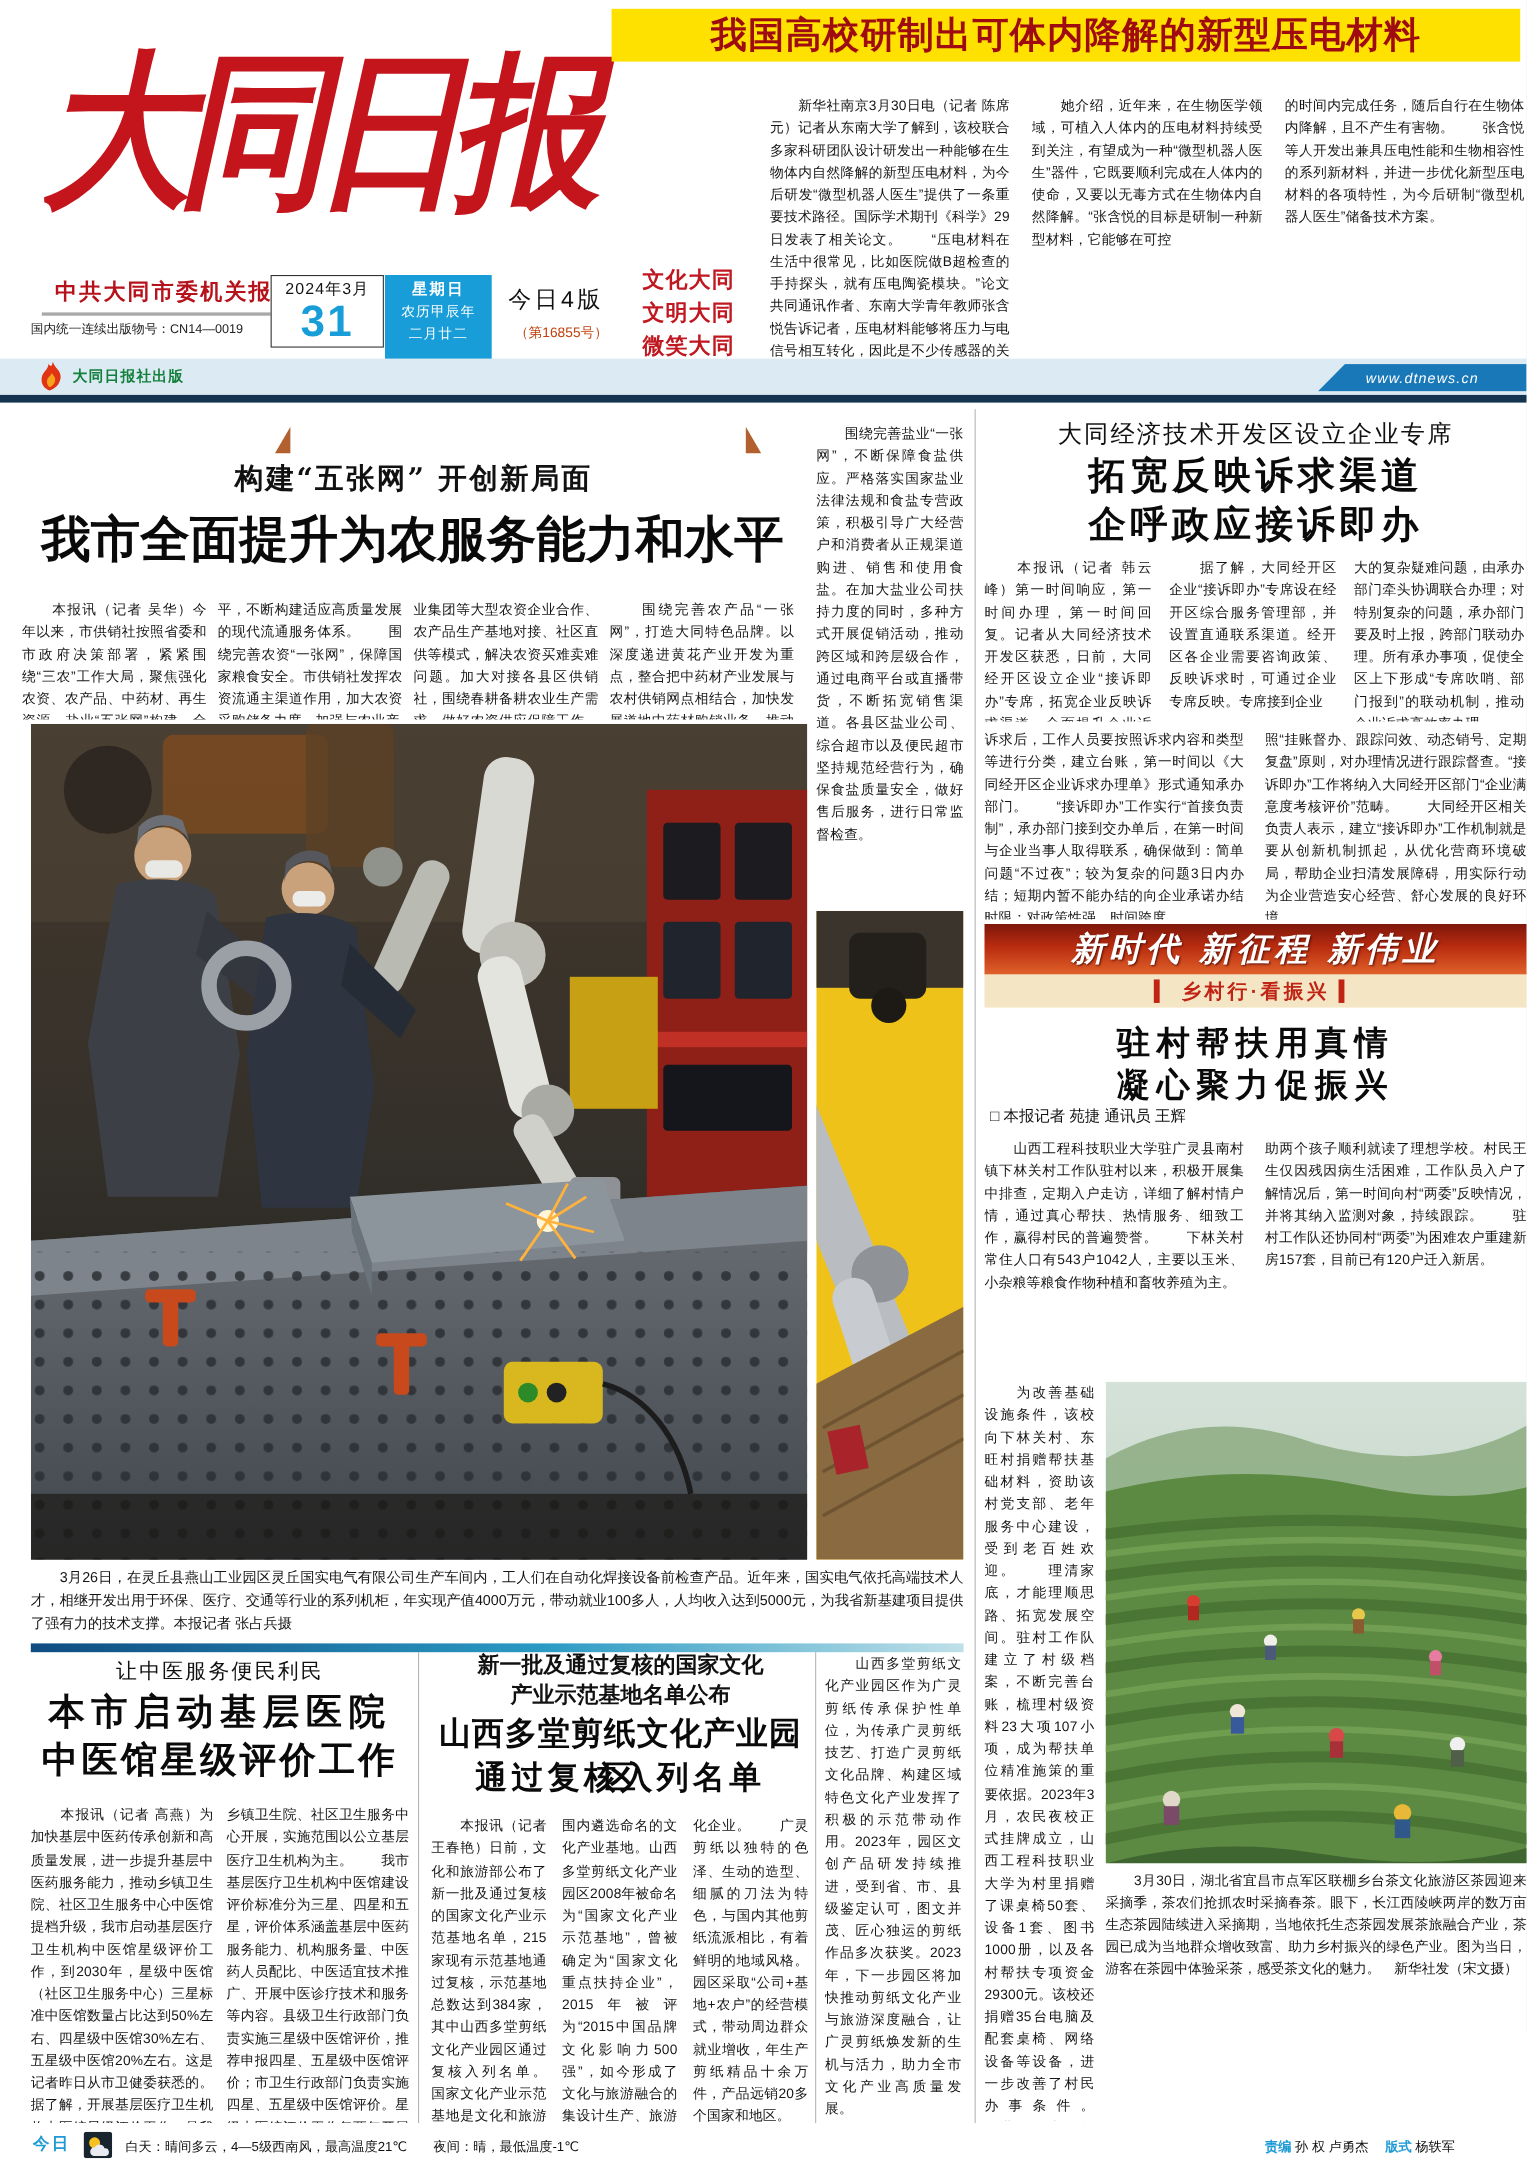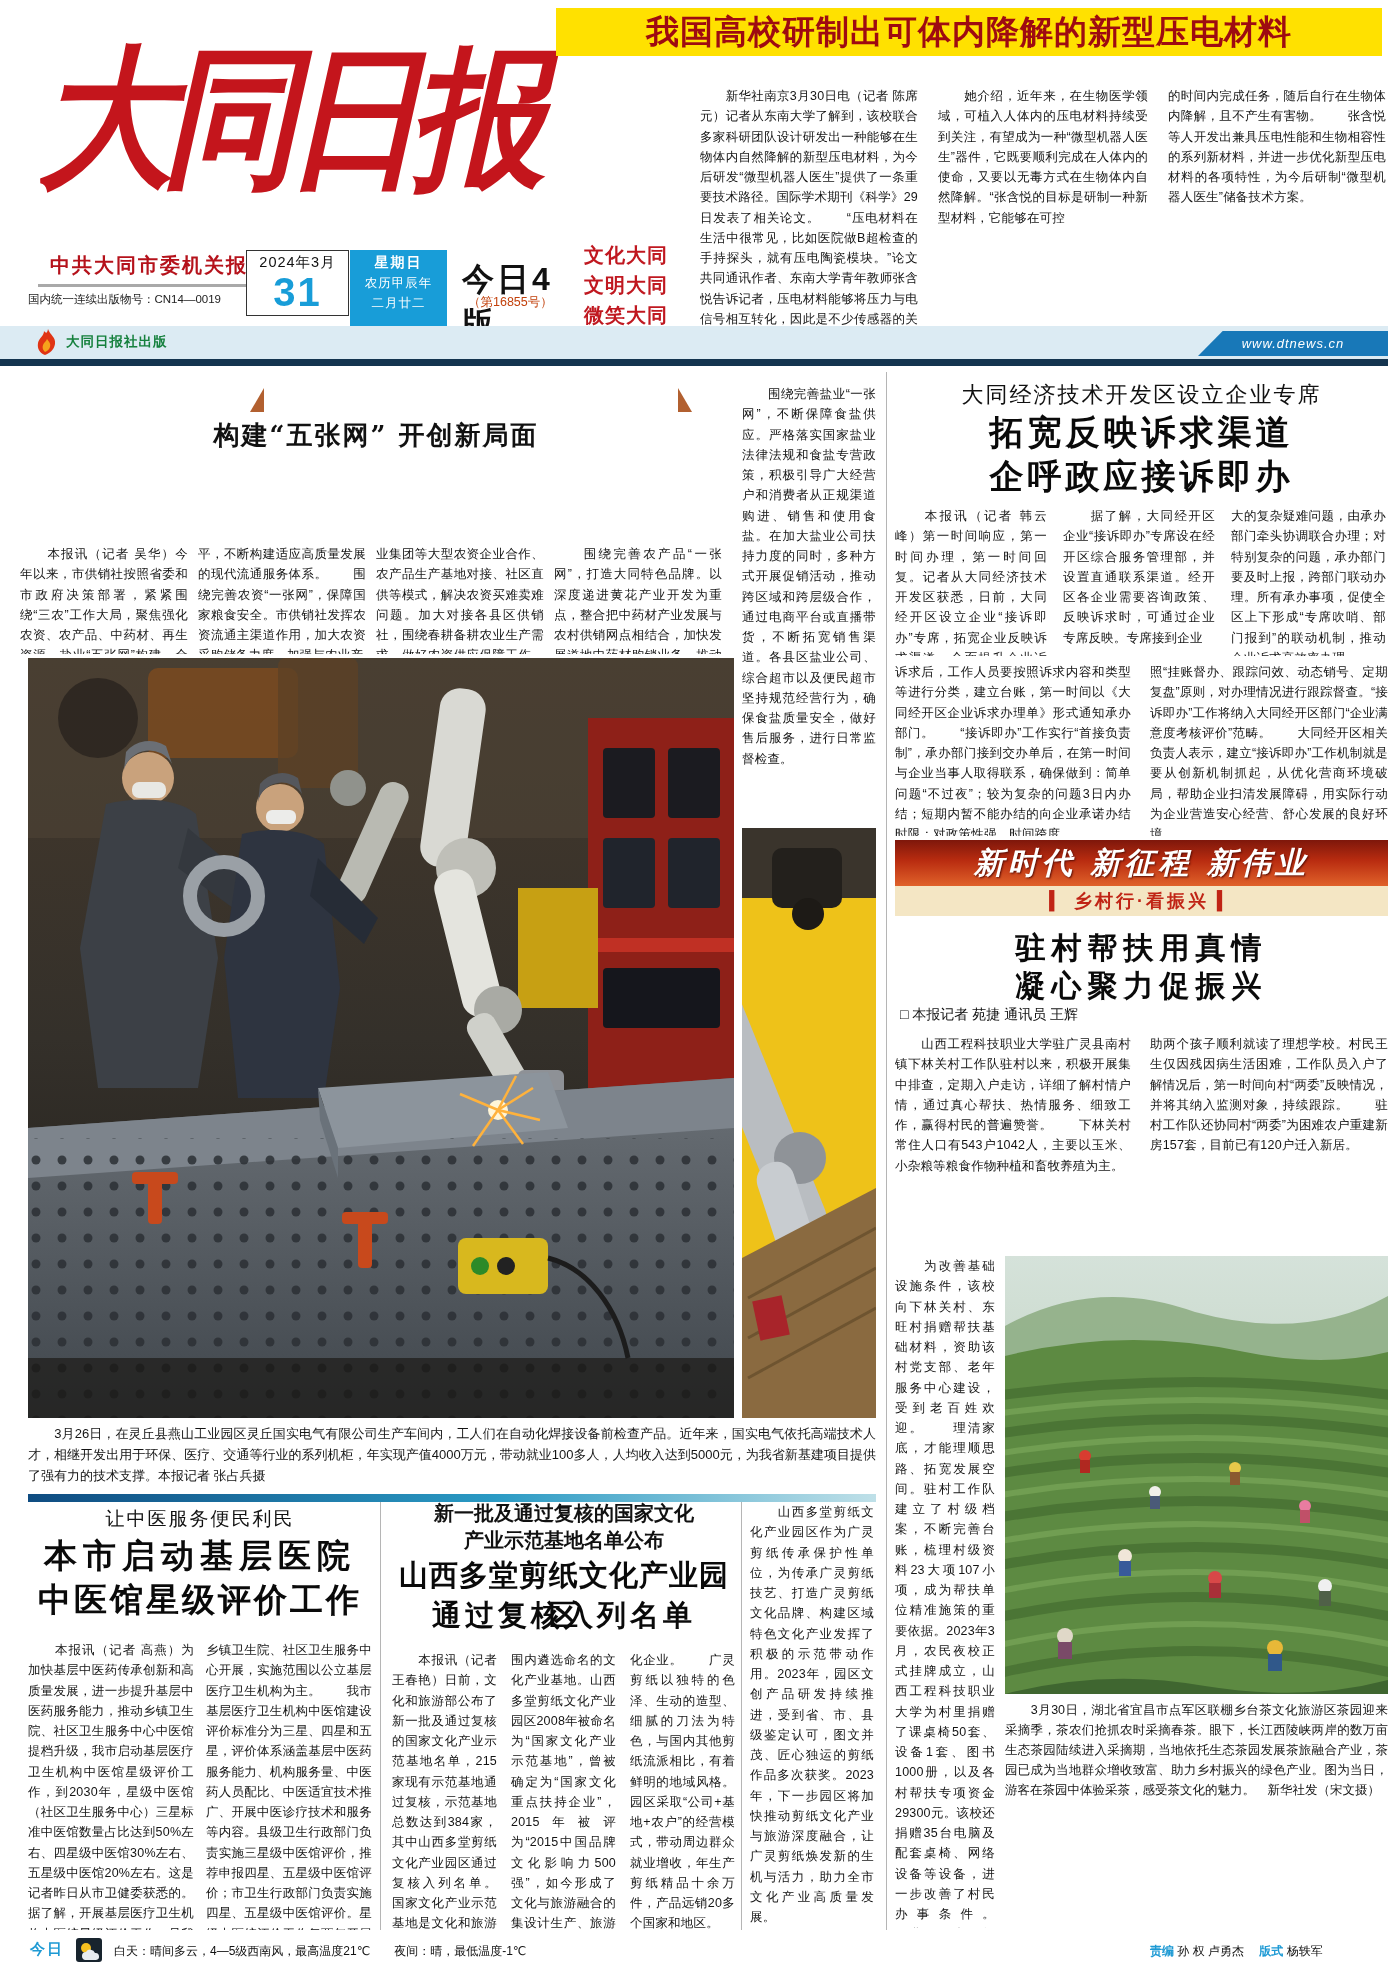"今日4版" .edition { font-size: 32px -> 21px; font-weight: bold -> normal }
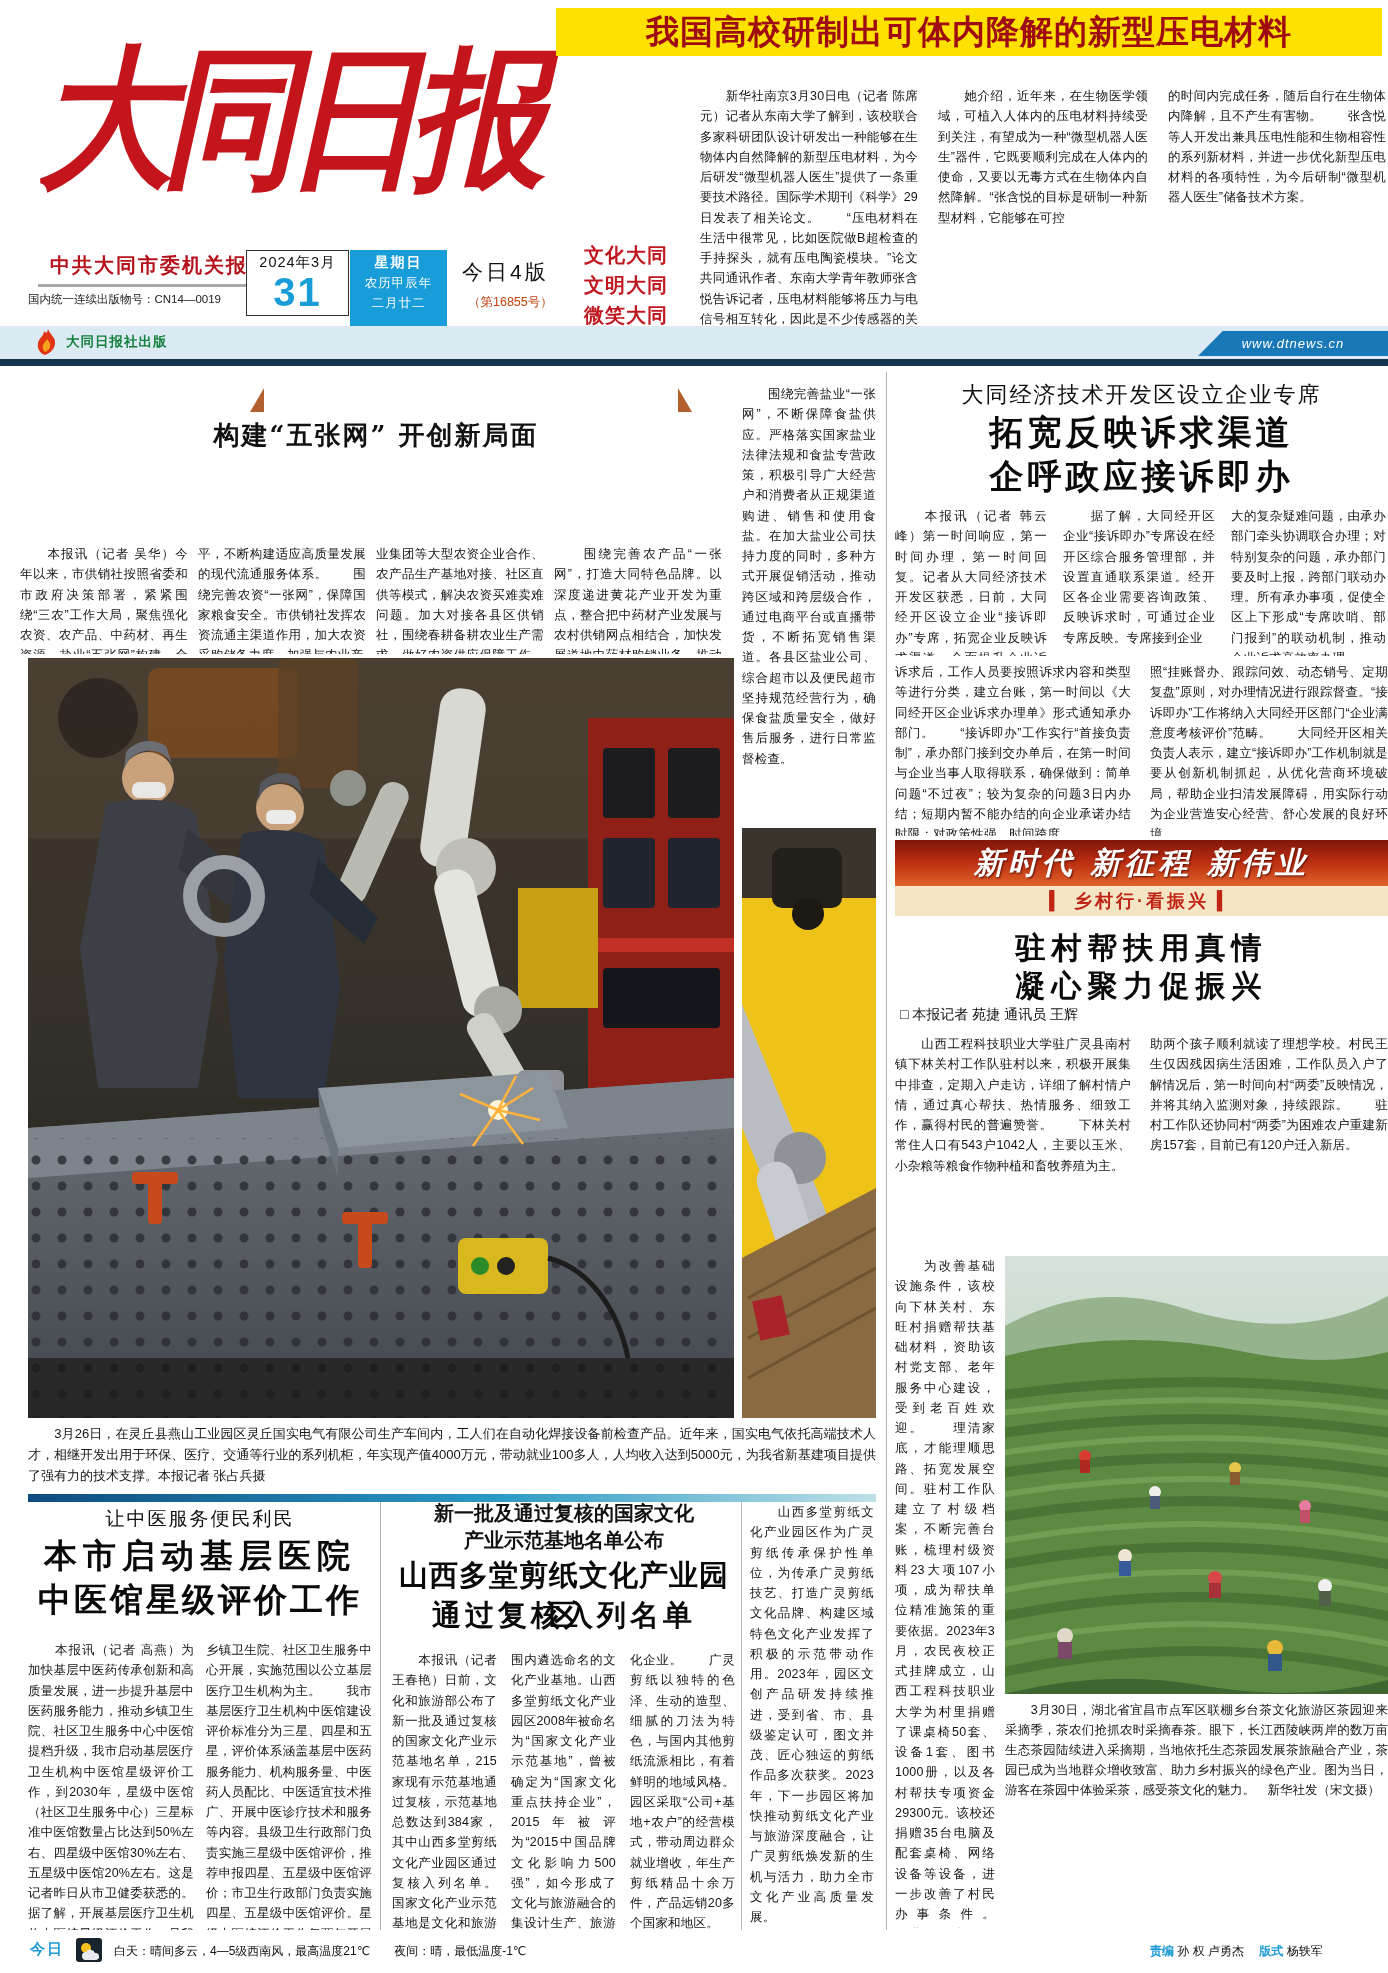"我市全面提升为农服务能力和水平" div.lead-headline { html: none -> <div>我市全面提升为农服务能力和水平</div> }
